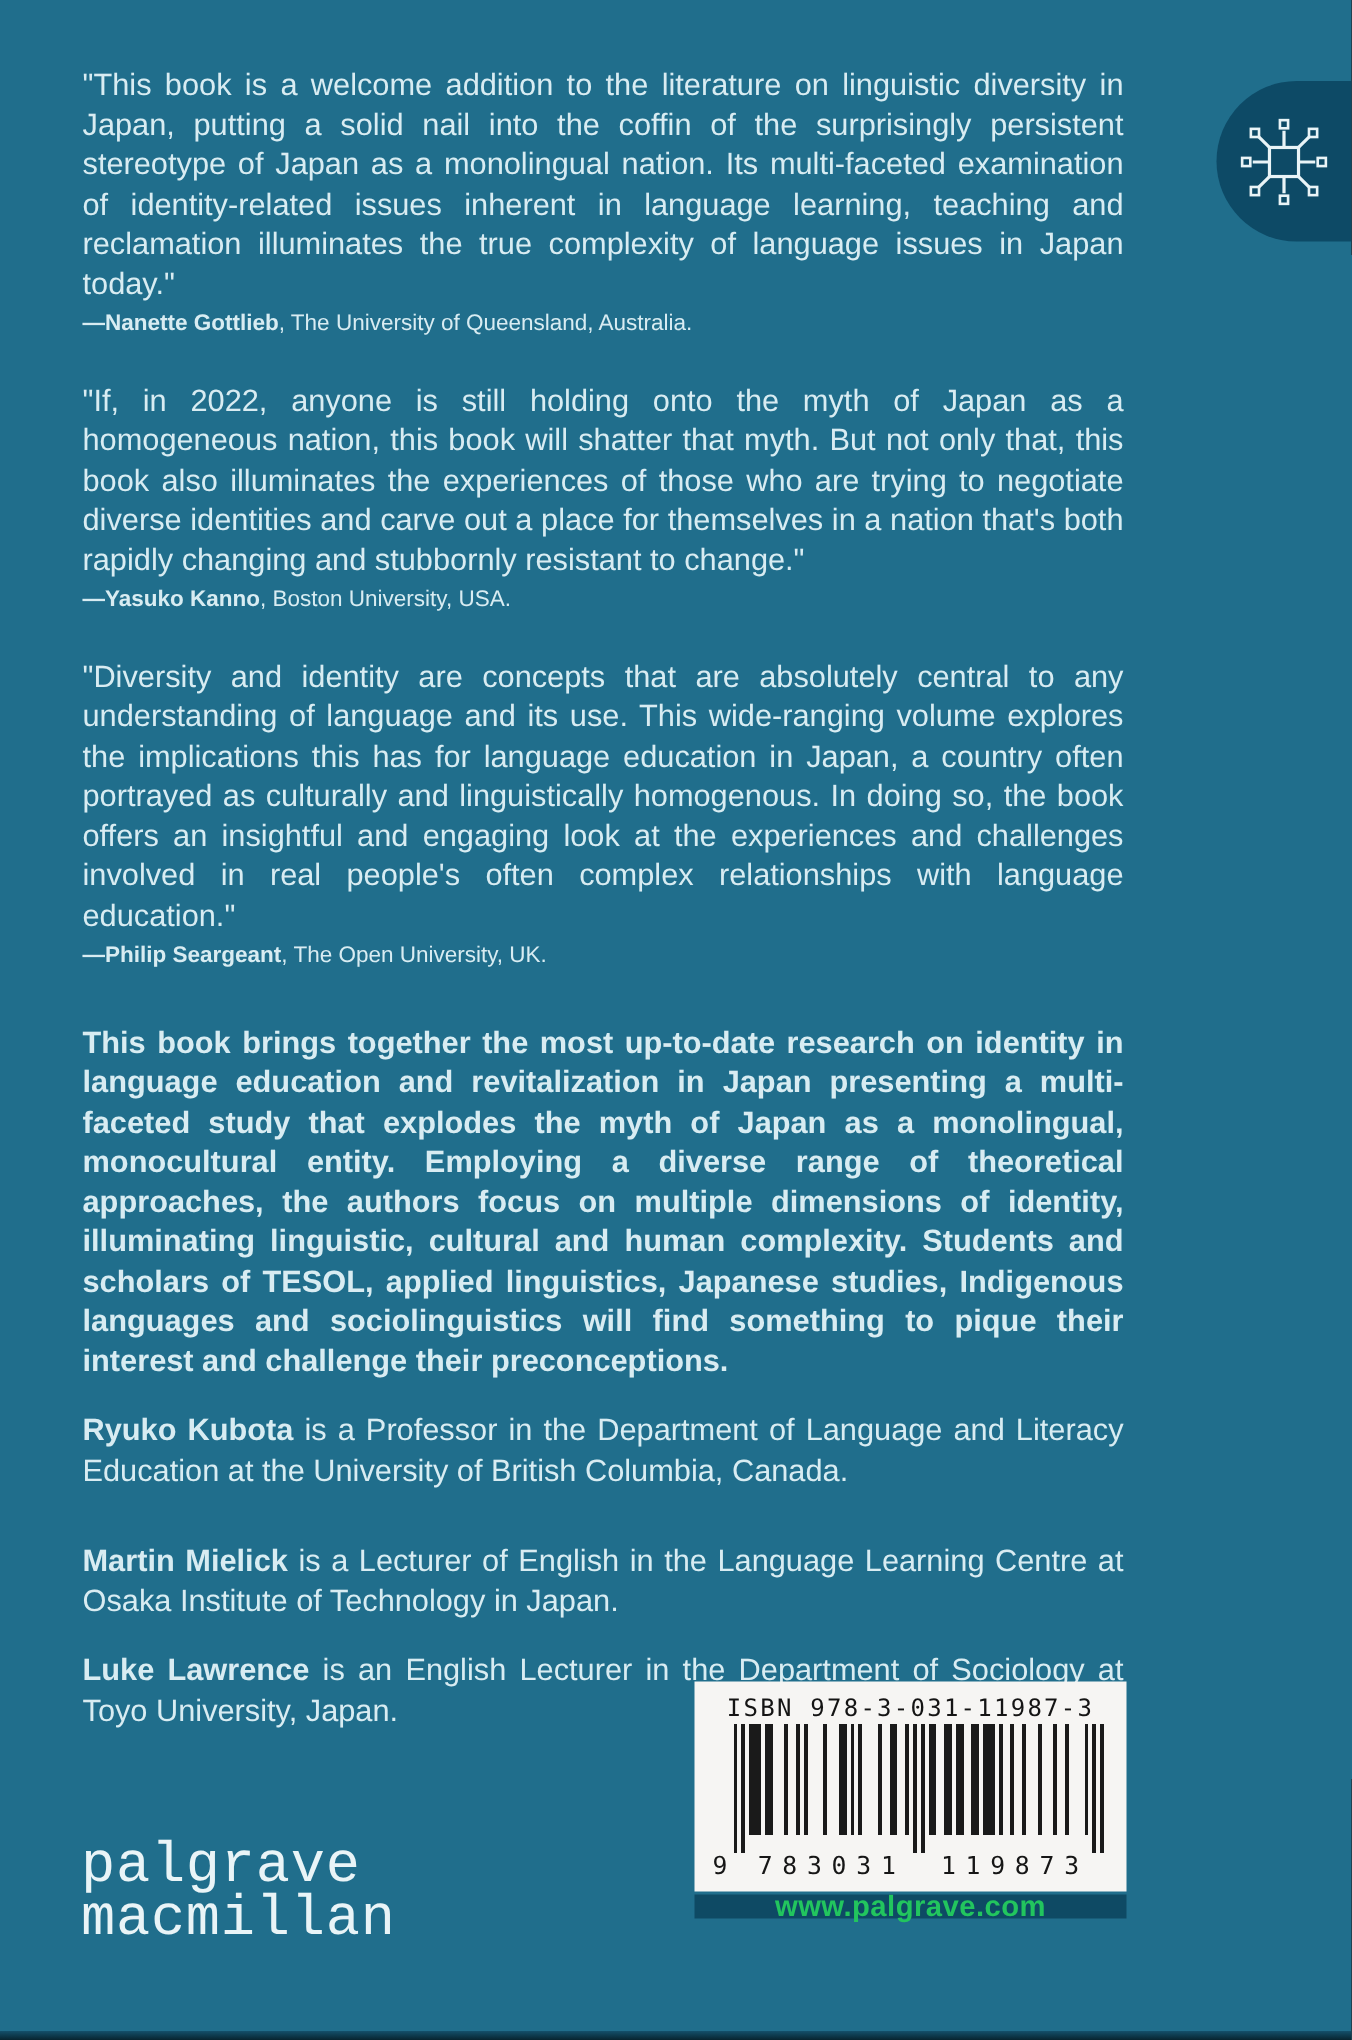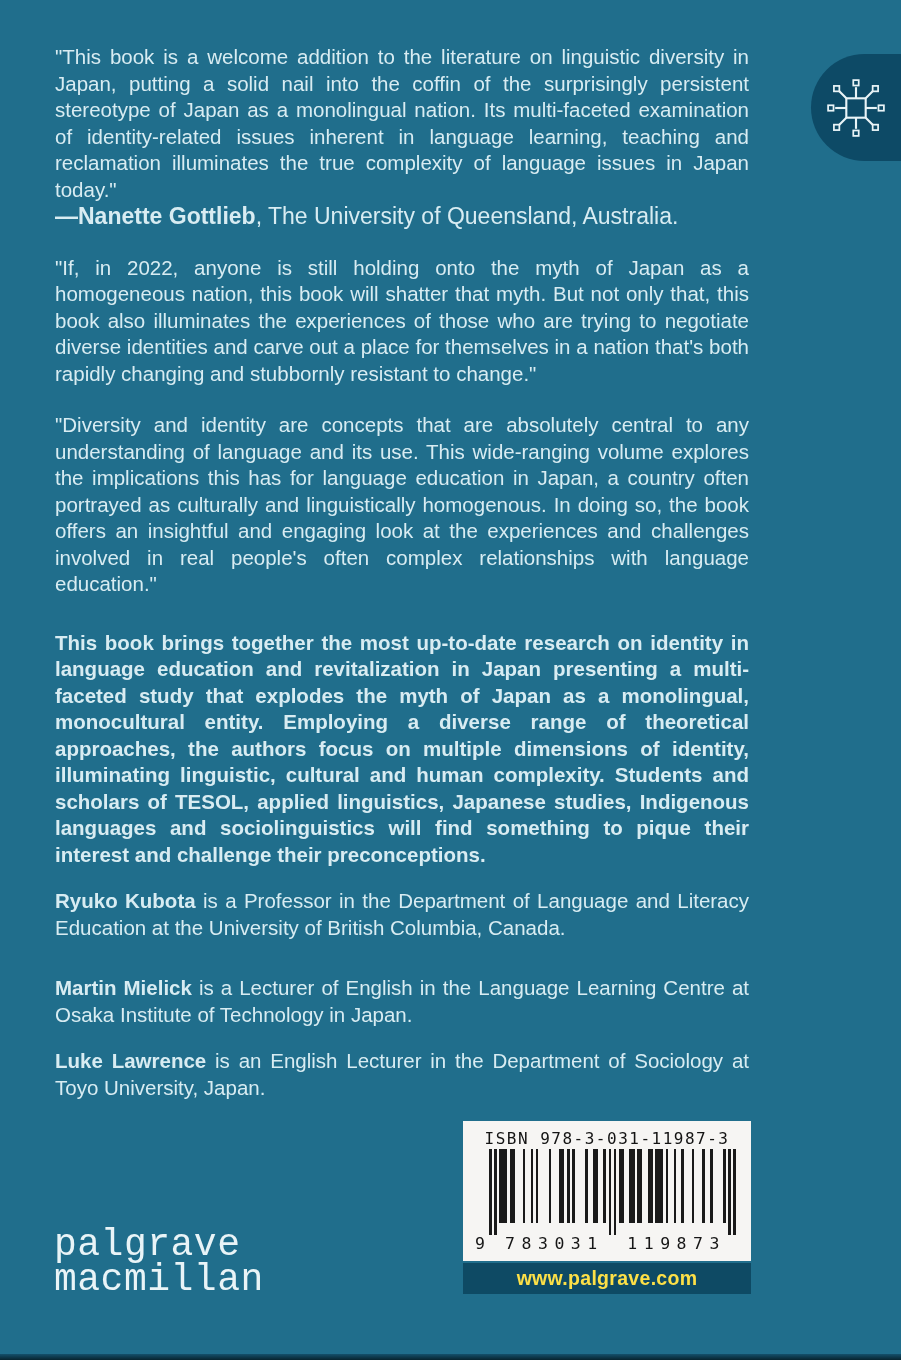"—Nanette Gottlieb, The University of" .attribution { font-size: 23px -> 15px }
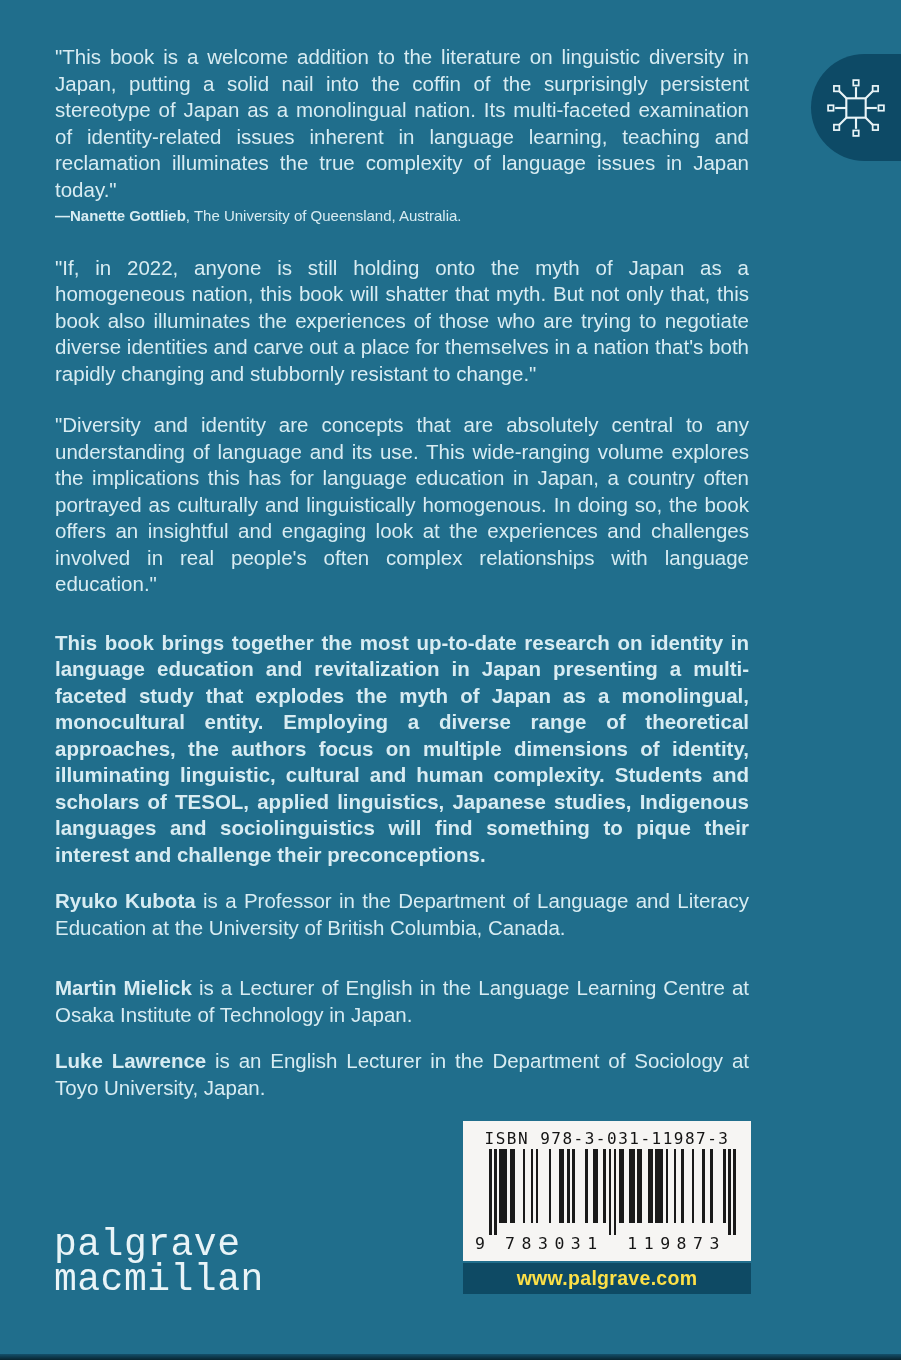"—Yasuko Kanno, Boston University, USA." p.attribution { html: none -> <p><span>—Yasuko Kanno</span><span>, Boston University, USA.</span></p> }
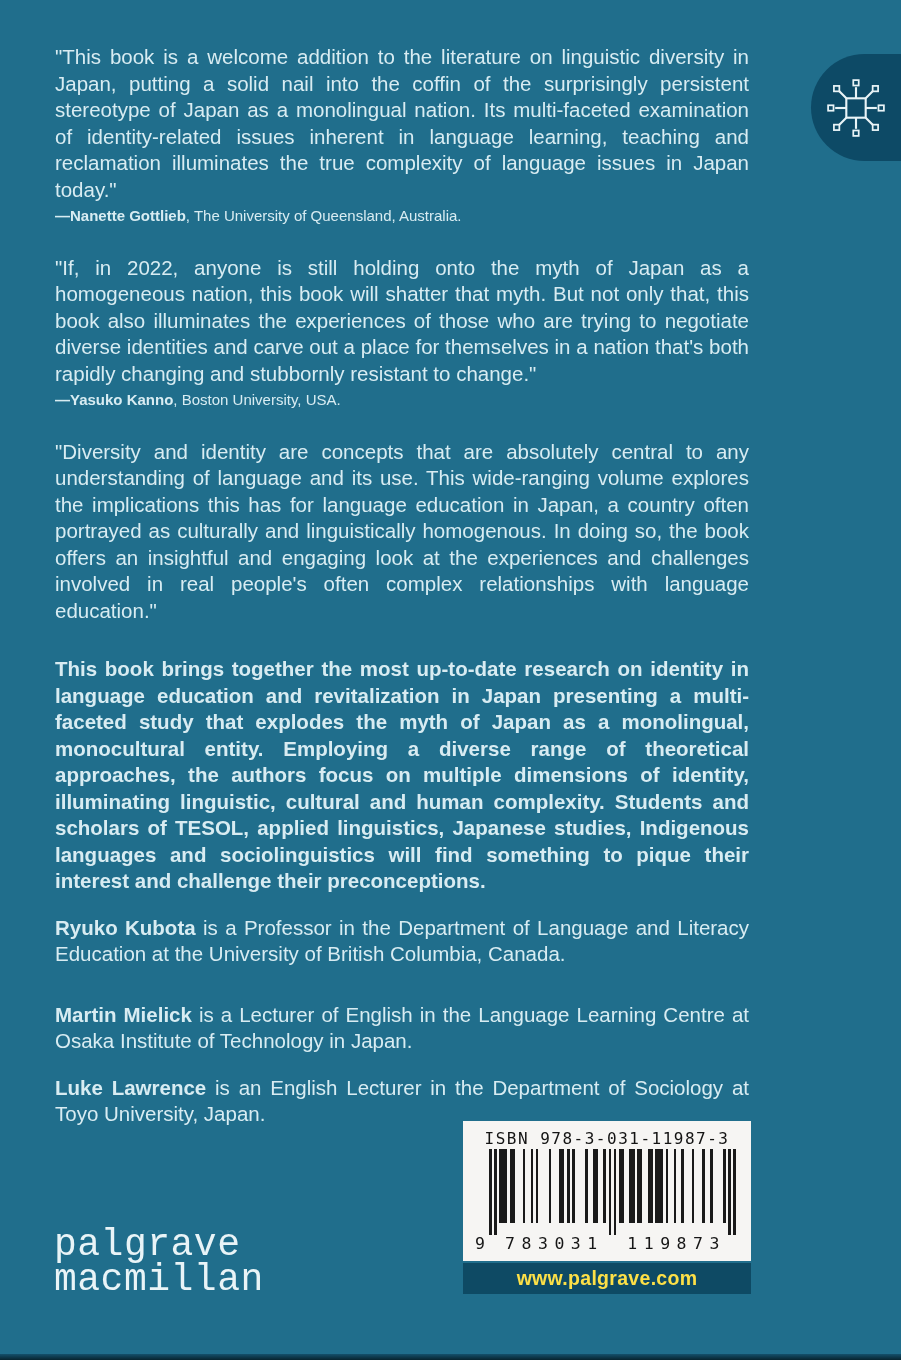"—Philip Seargeant, The Open University," p.attribution { html: none -> <p><span>—Philip Seargeant</span><span>, The Open University, UK.</span></p> }
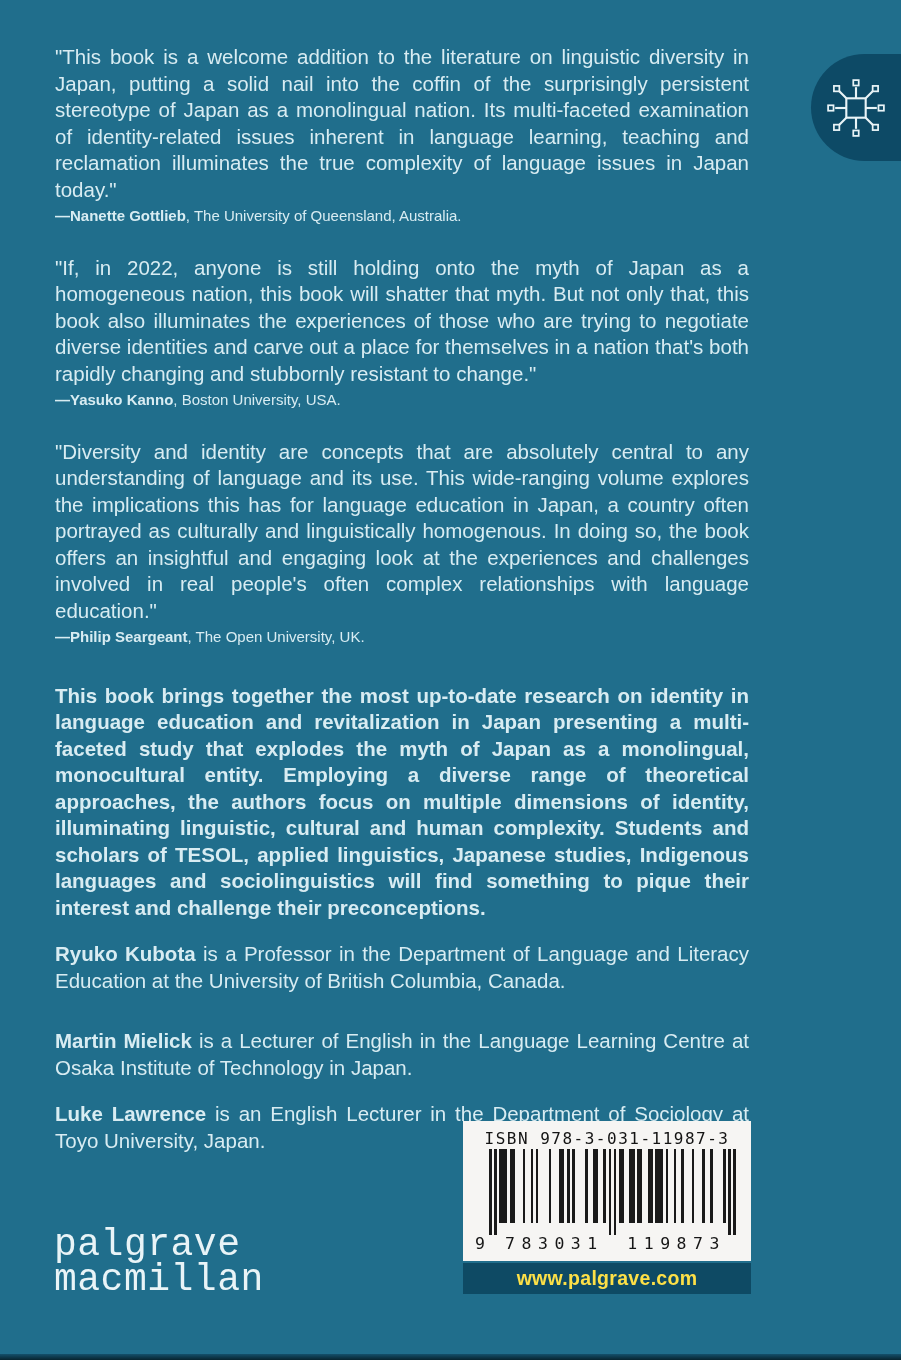"www.palgrave.com" .website-band { color: #fde047 -> #22c55e; height: 31px -> 16px }
